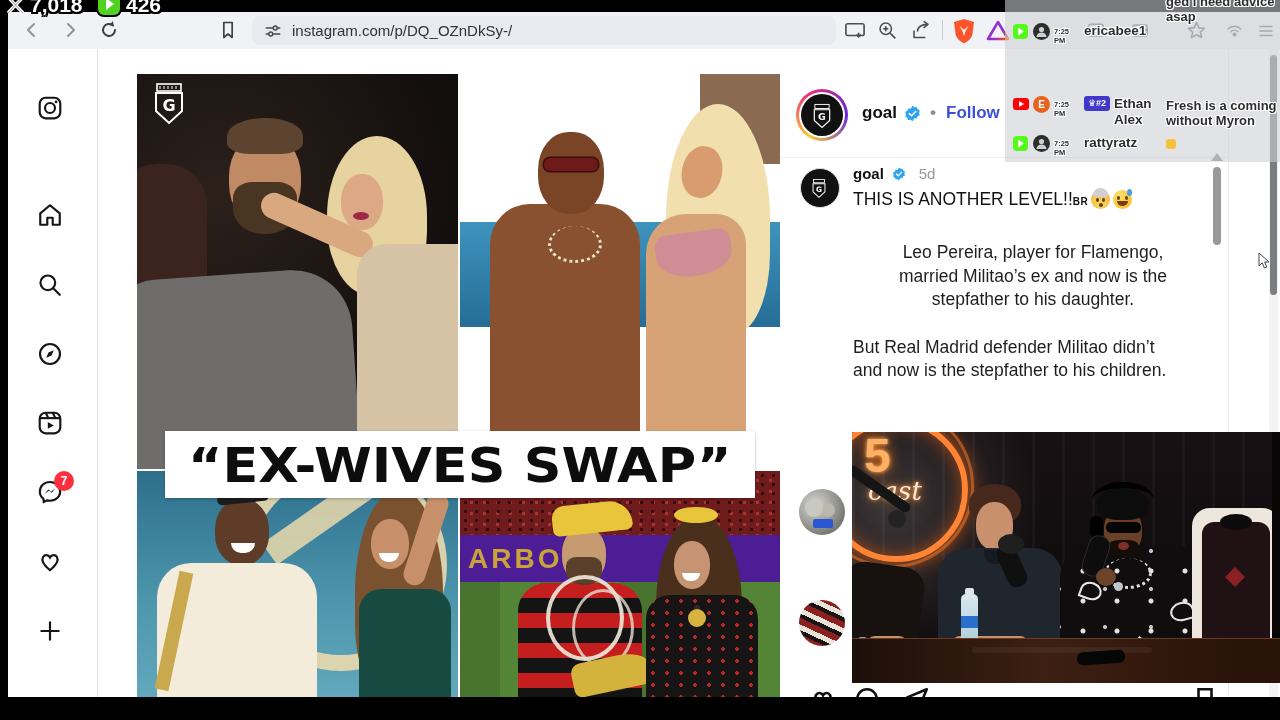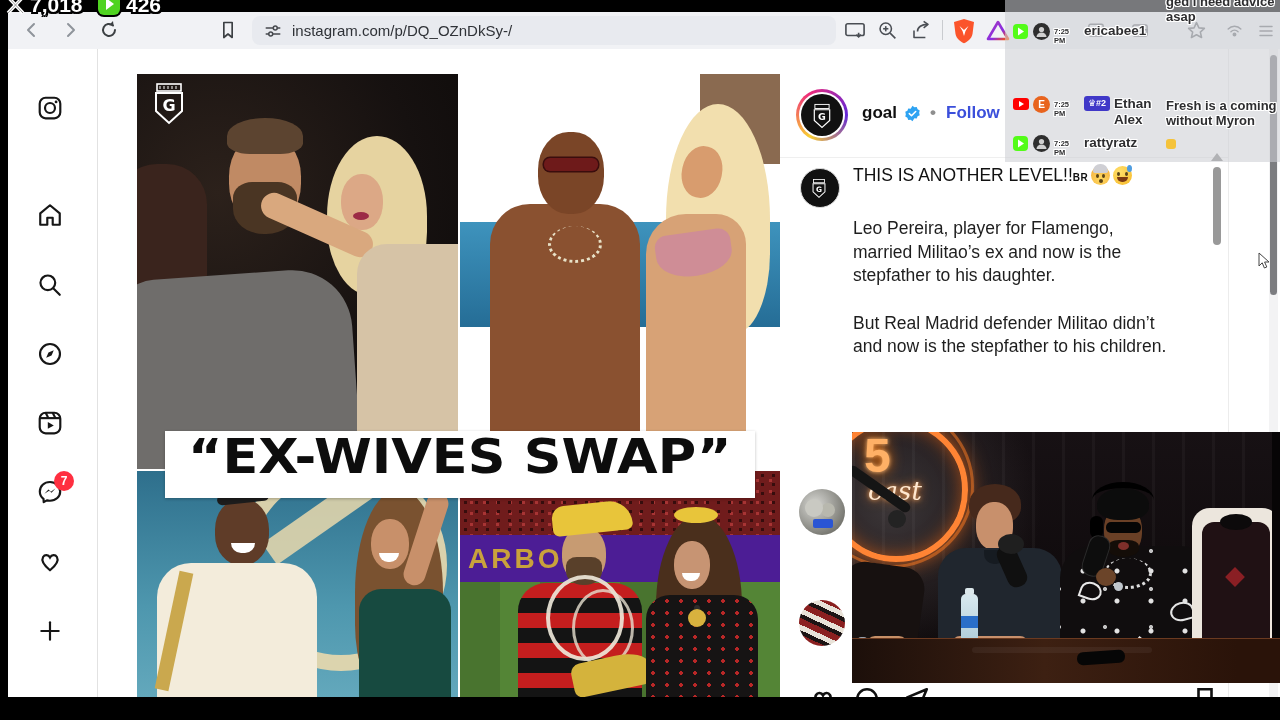"goal 5d" div { html: none -> <div> <span>goal</span> <span> <svg> <path></path> <path></path> </svg> </span> <span>5d</span> </div> }
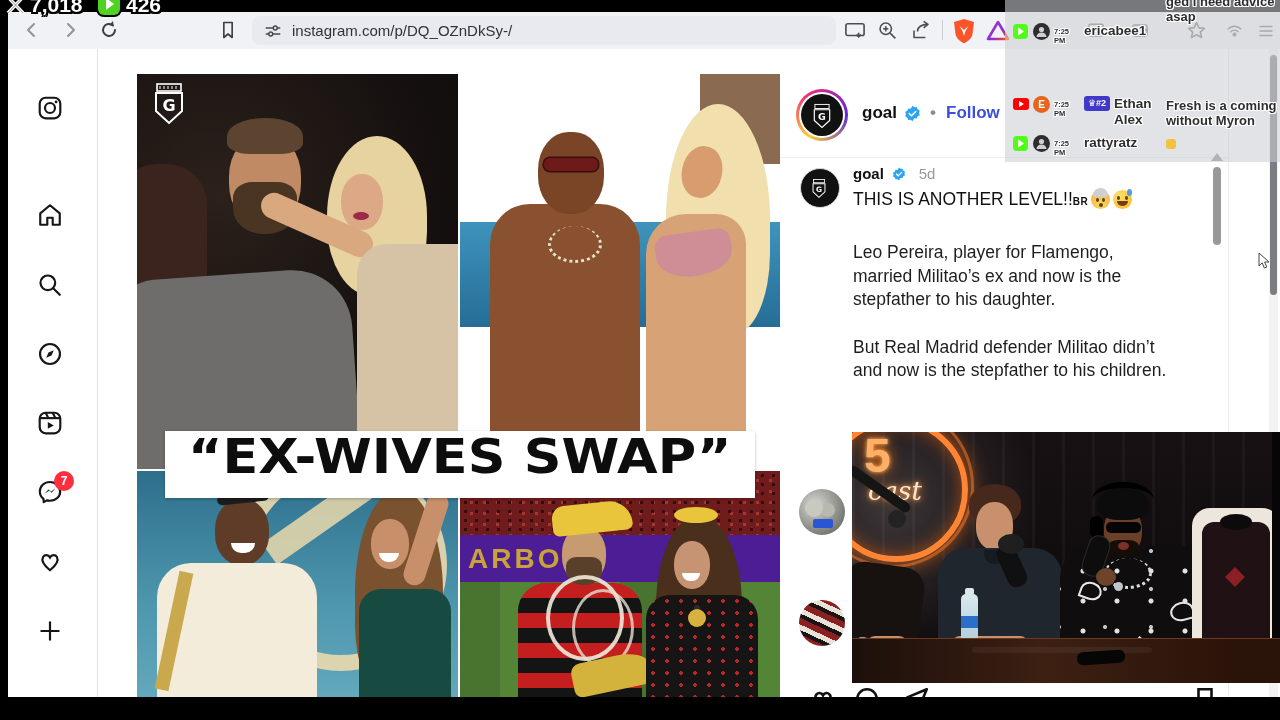"Leo Pereira, player for Flamengo," div { text-align: none -> center }
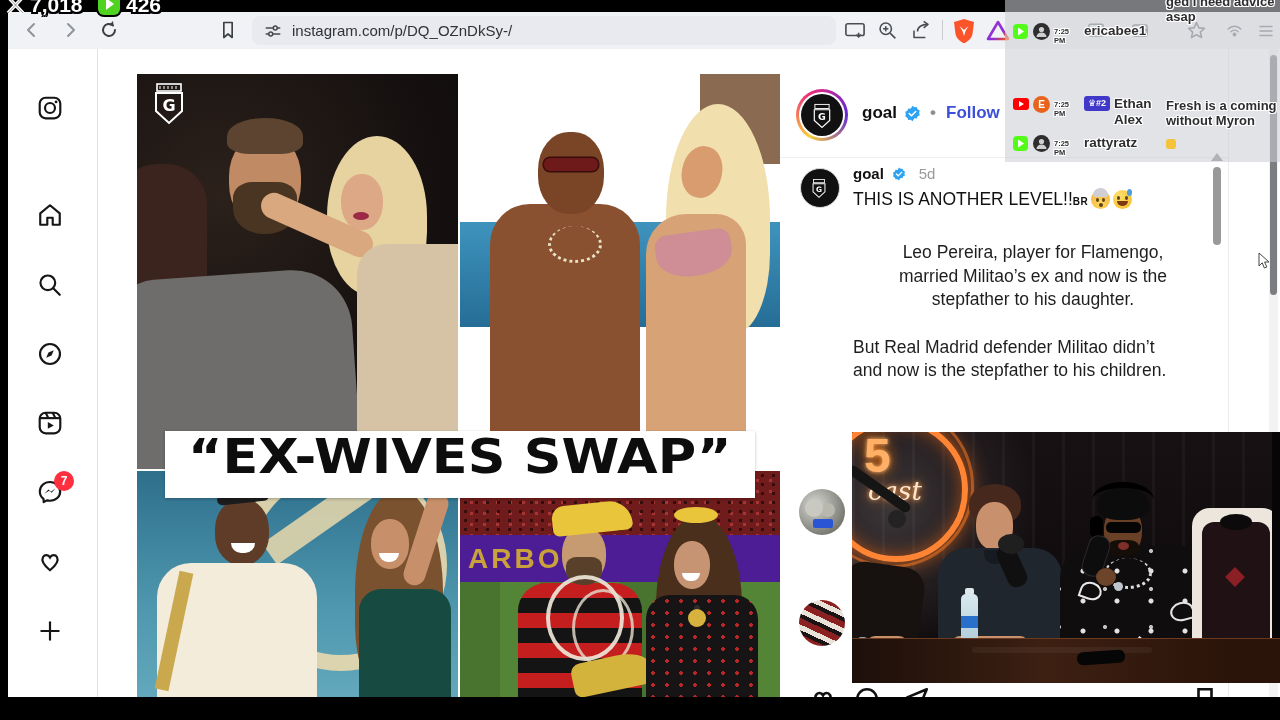"“EX-WIVES SWAP”" div.abs { align-items: flex-start -> center }
